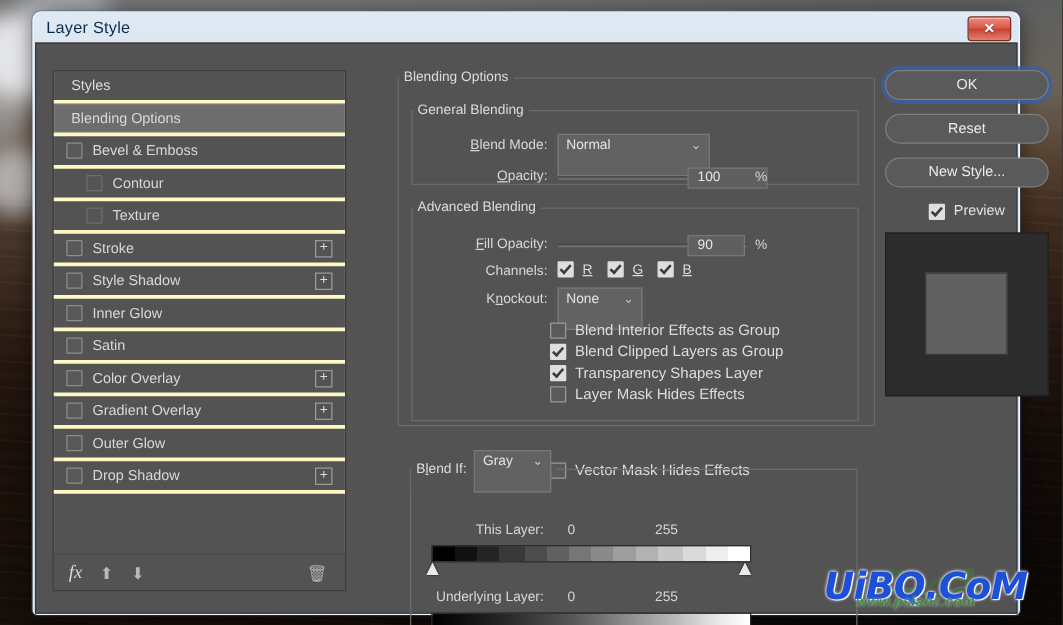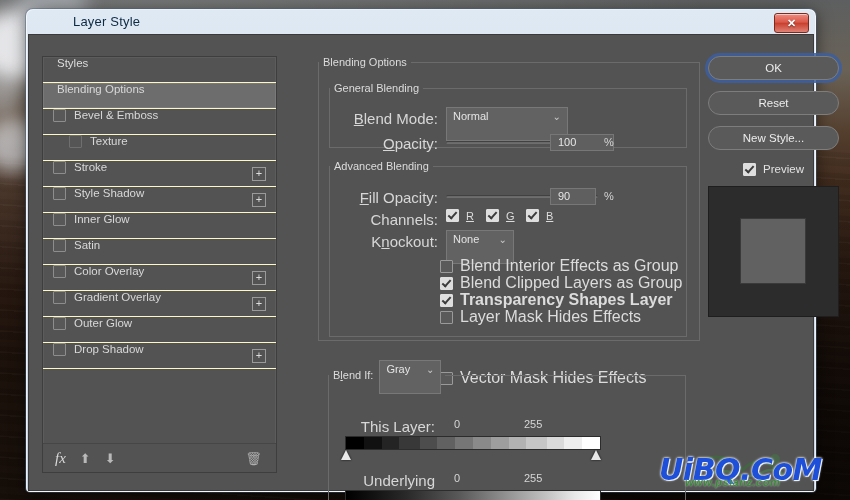"Layer Style" #titlebar { margin-left: 36px -> none }
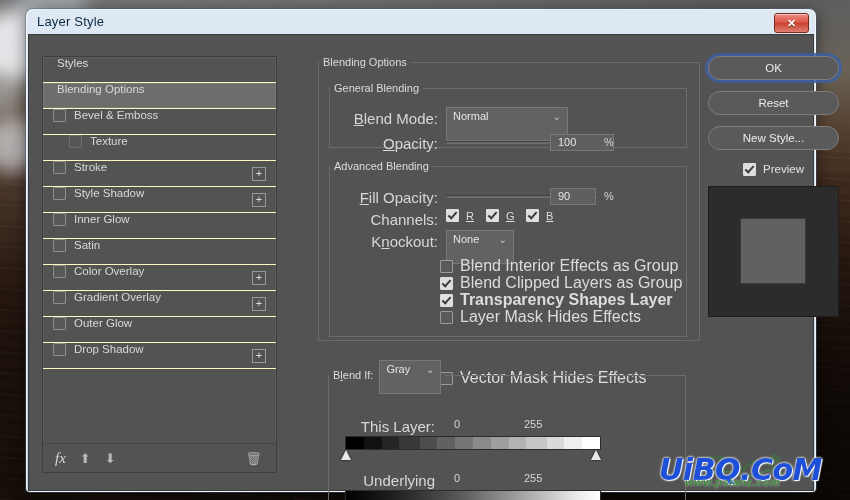"Styles" .srow { align-items: none -> center; border-bottom: 1px solid #fef9c3 -> 3px solid #fef9c3 }
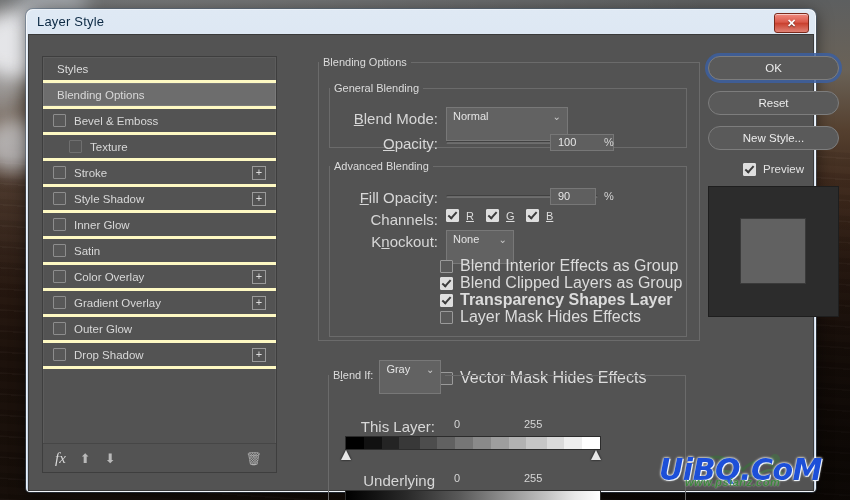"Blend Mode:" .lbl { font-size: 15px -> 11px }
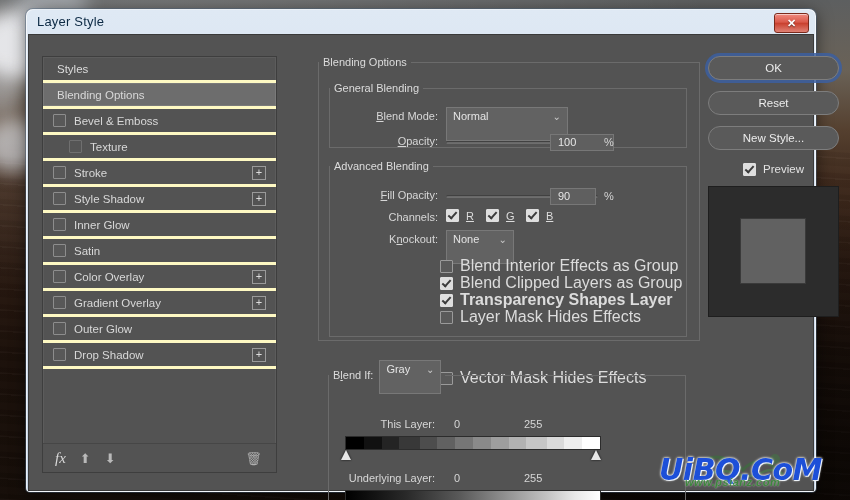"Contour" div.srow { html: none -> <div> <span></span> <span>Contour</span> </div> }
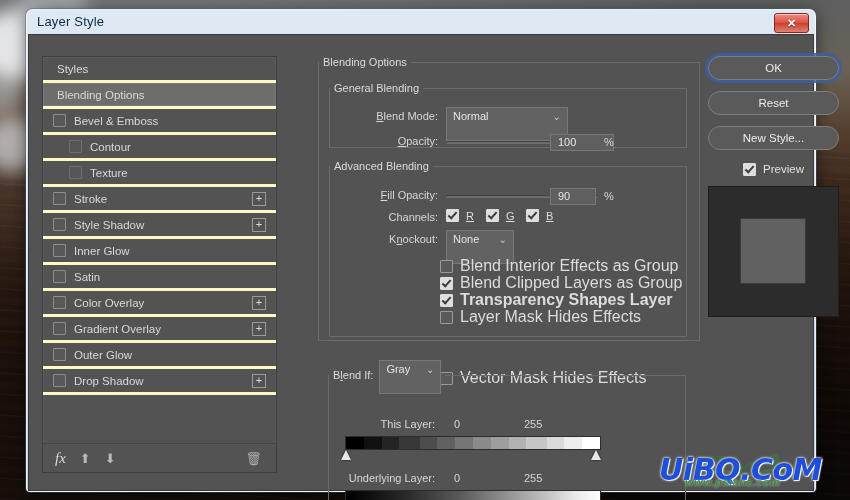"Blend Interior Effects as Group" .ckrow { font-size: 16px -> 12px }
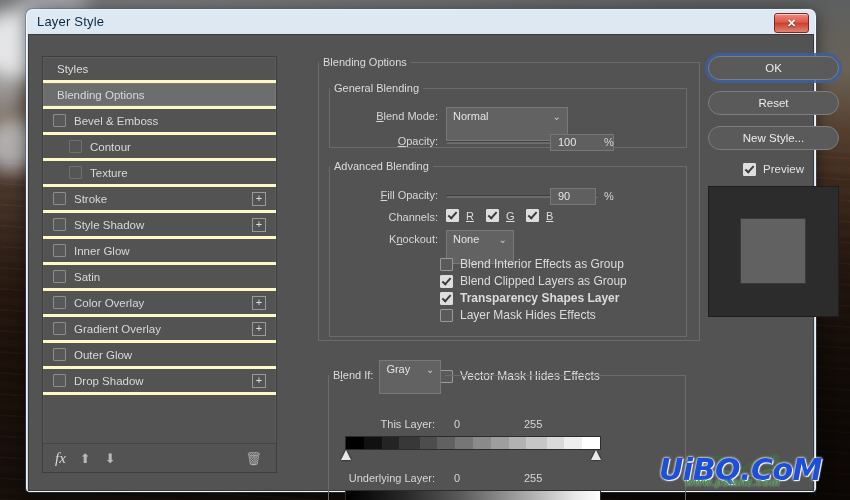"Transparency Shapes Layer" div.ckrow { font-weight: bold -> none }
